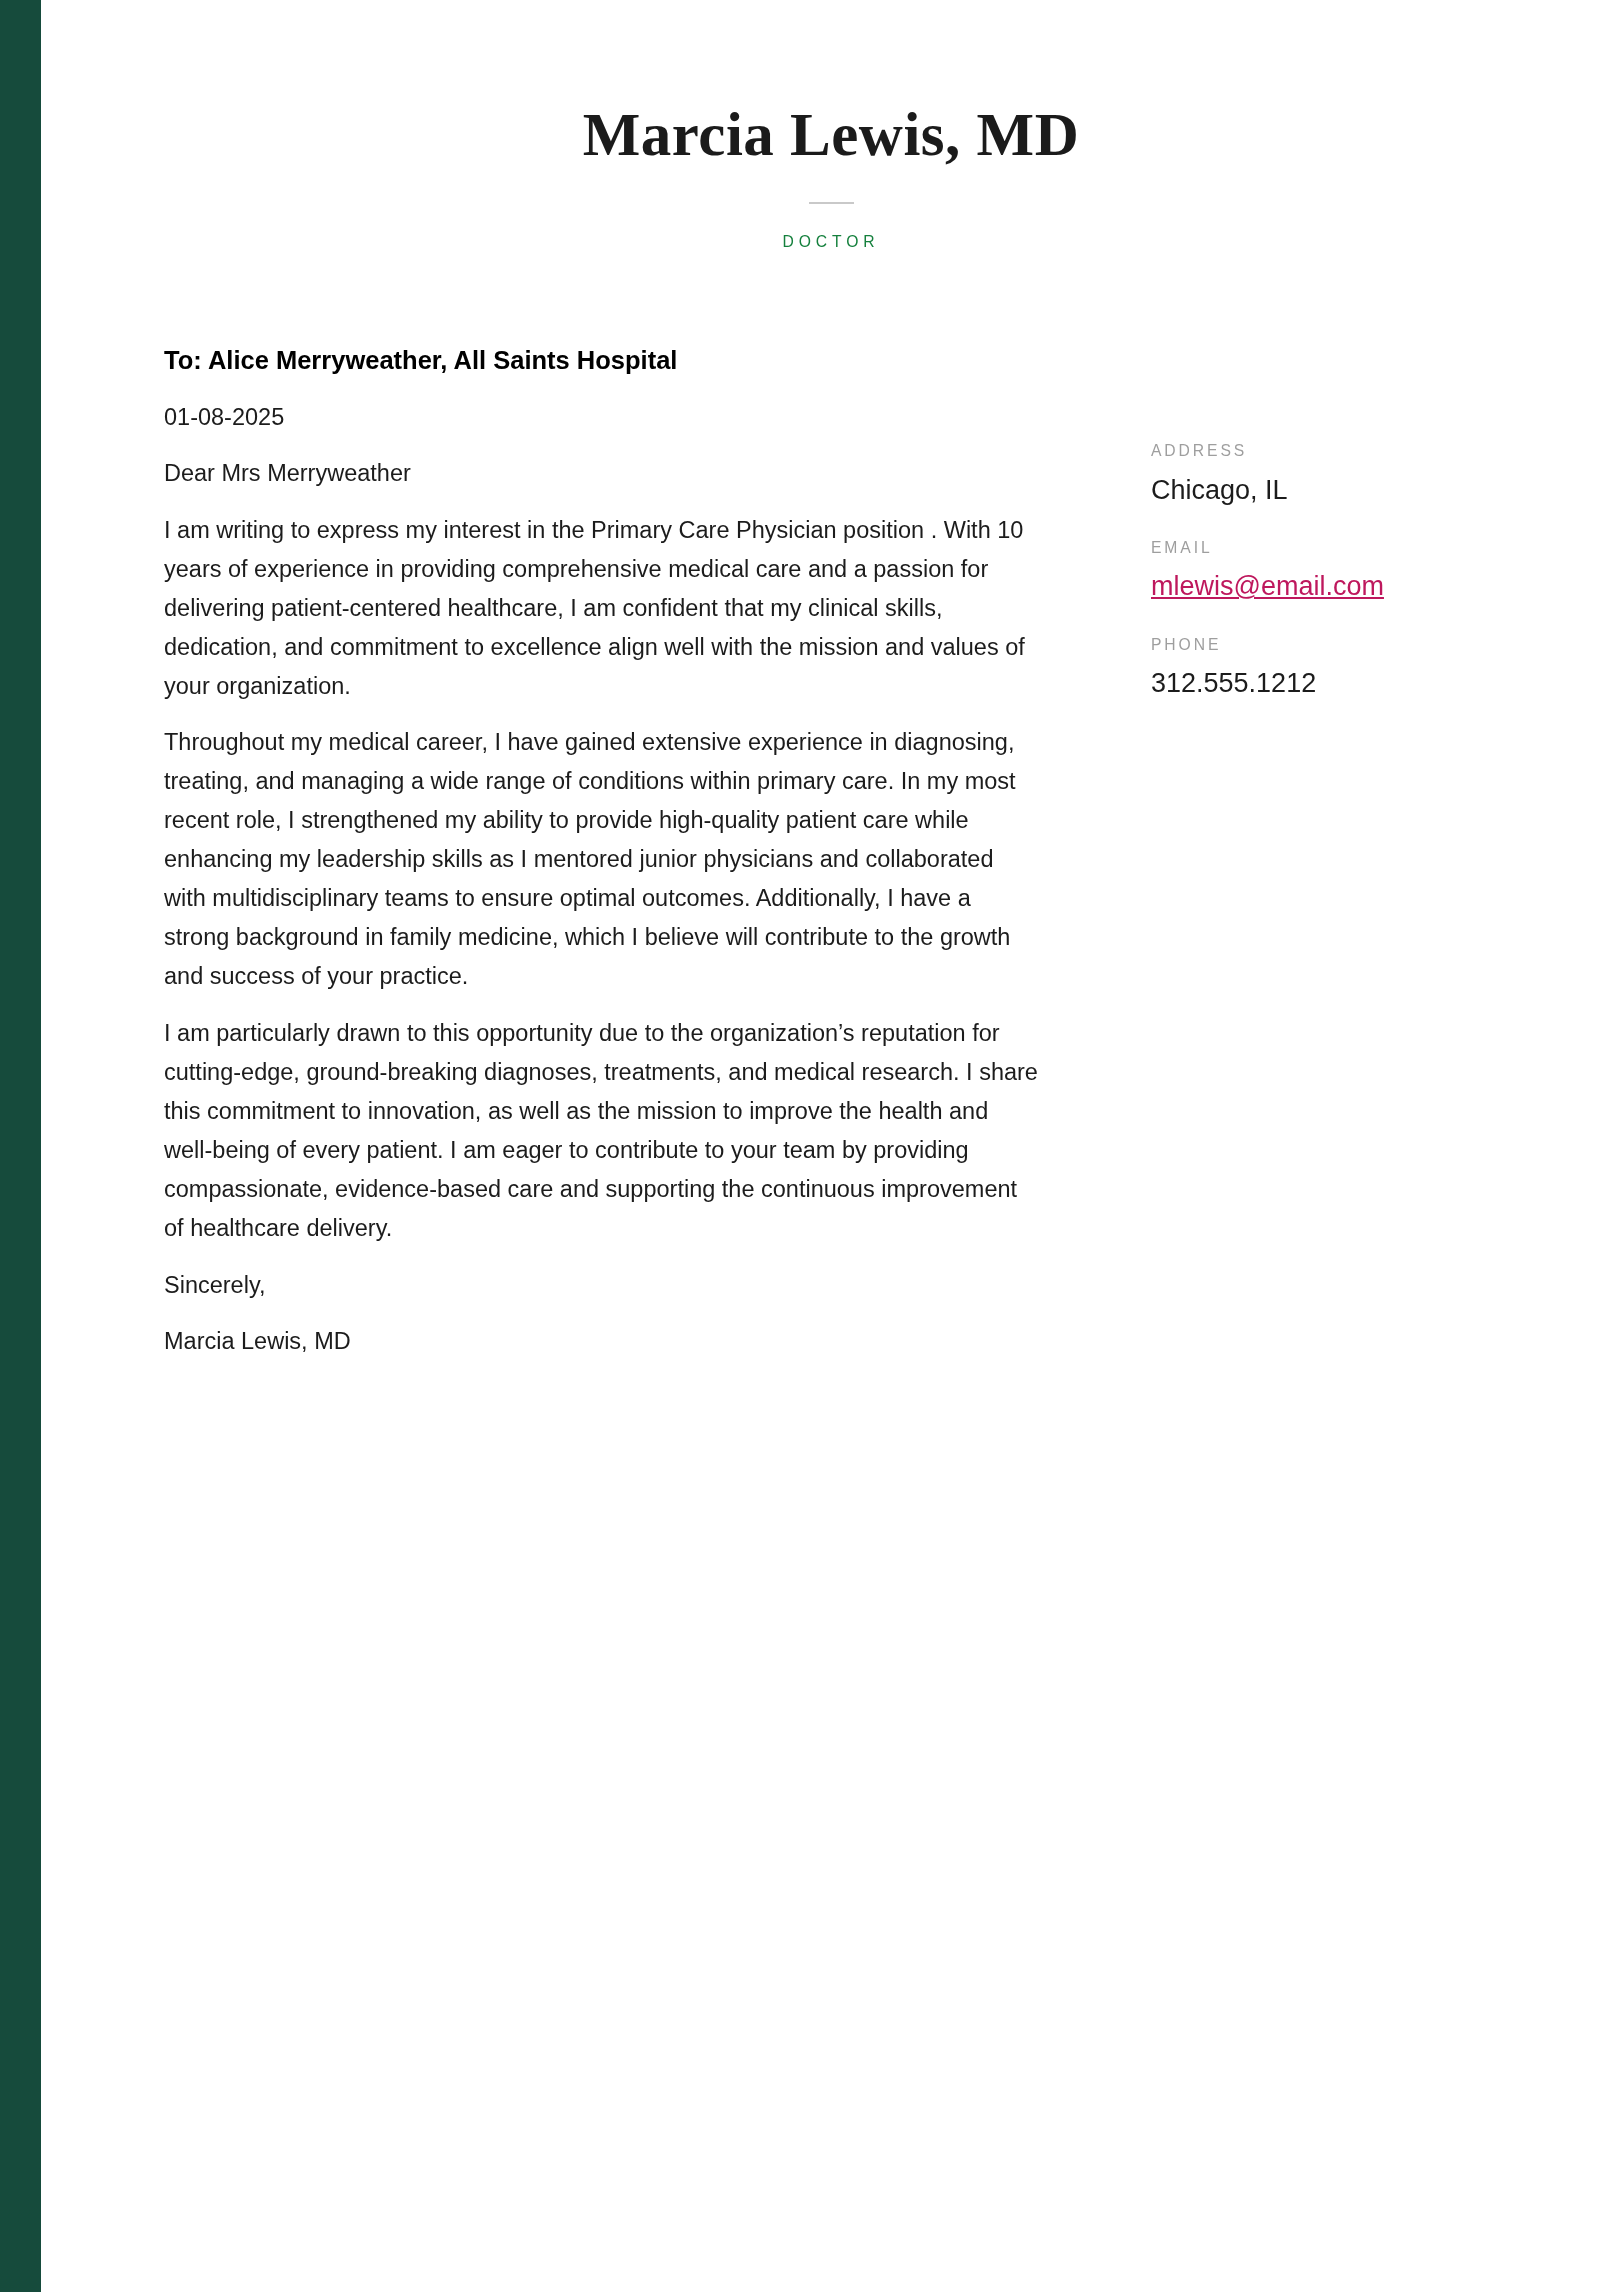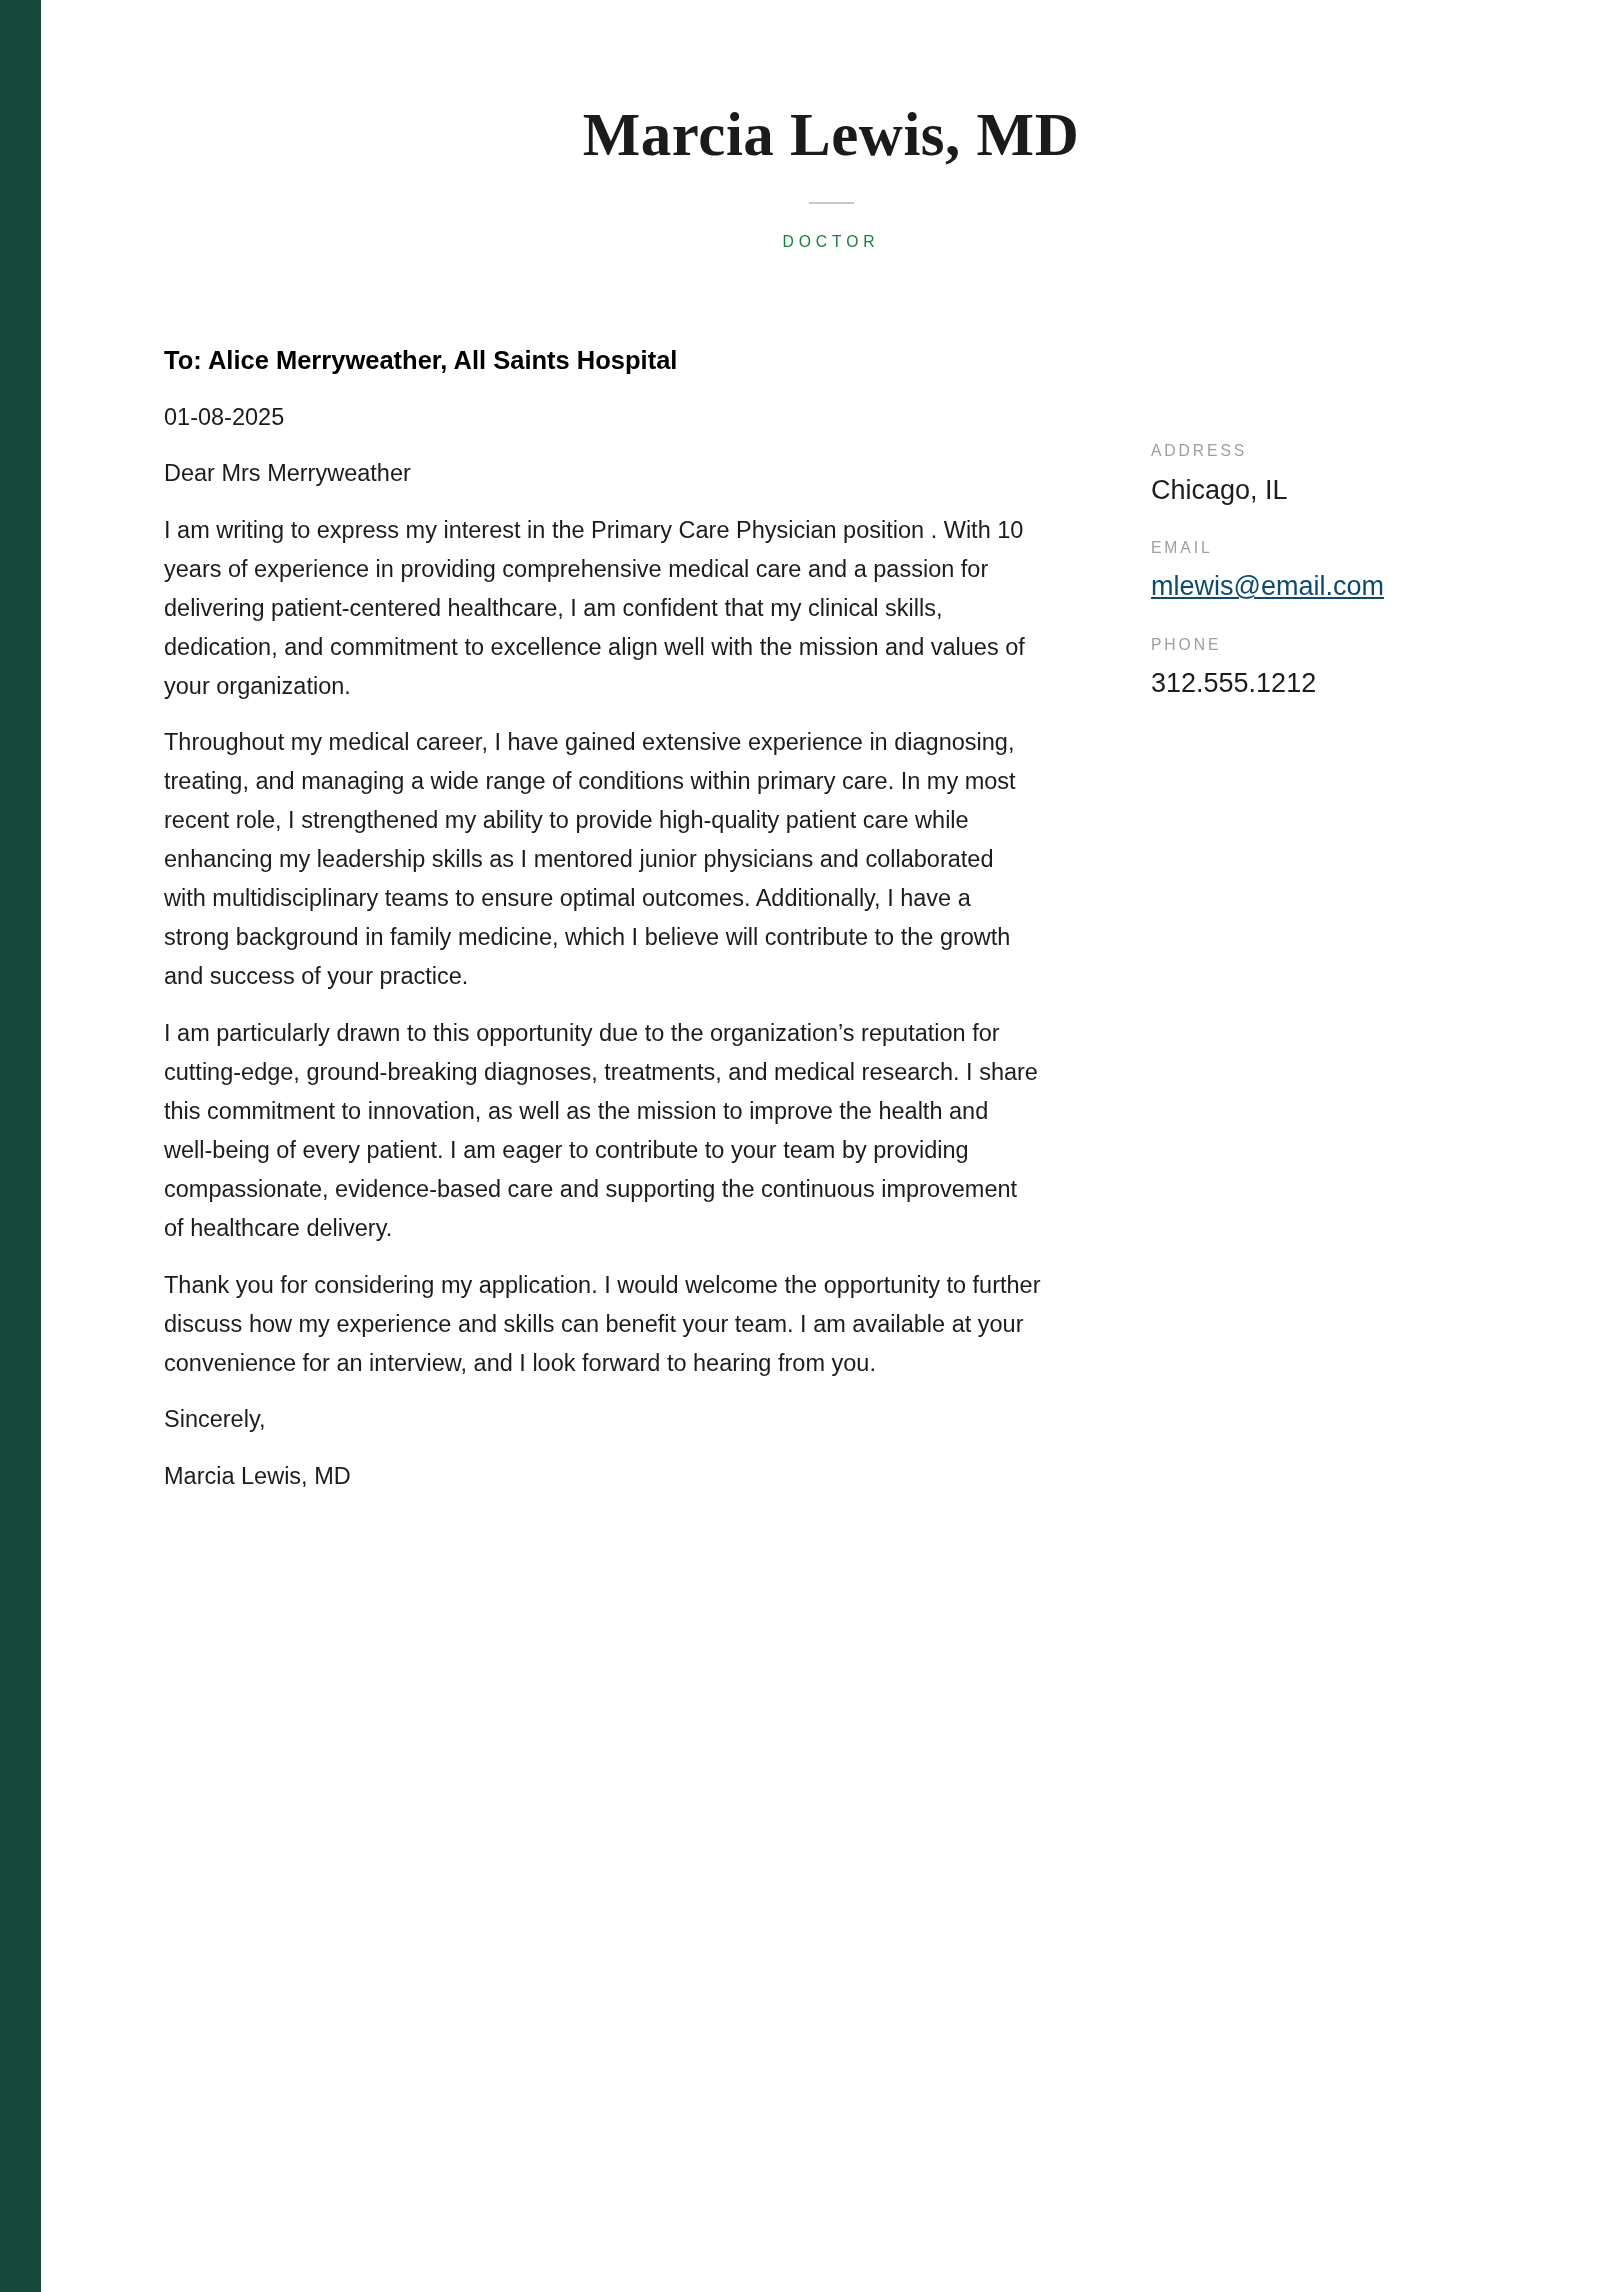"mlewis@email.com" .sidebar a.email-link { color: #0c4a6e -> #be185d }
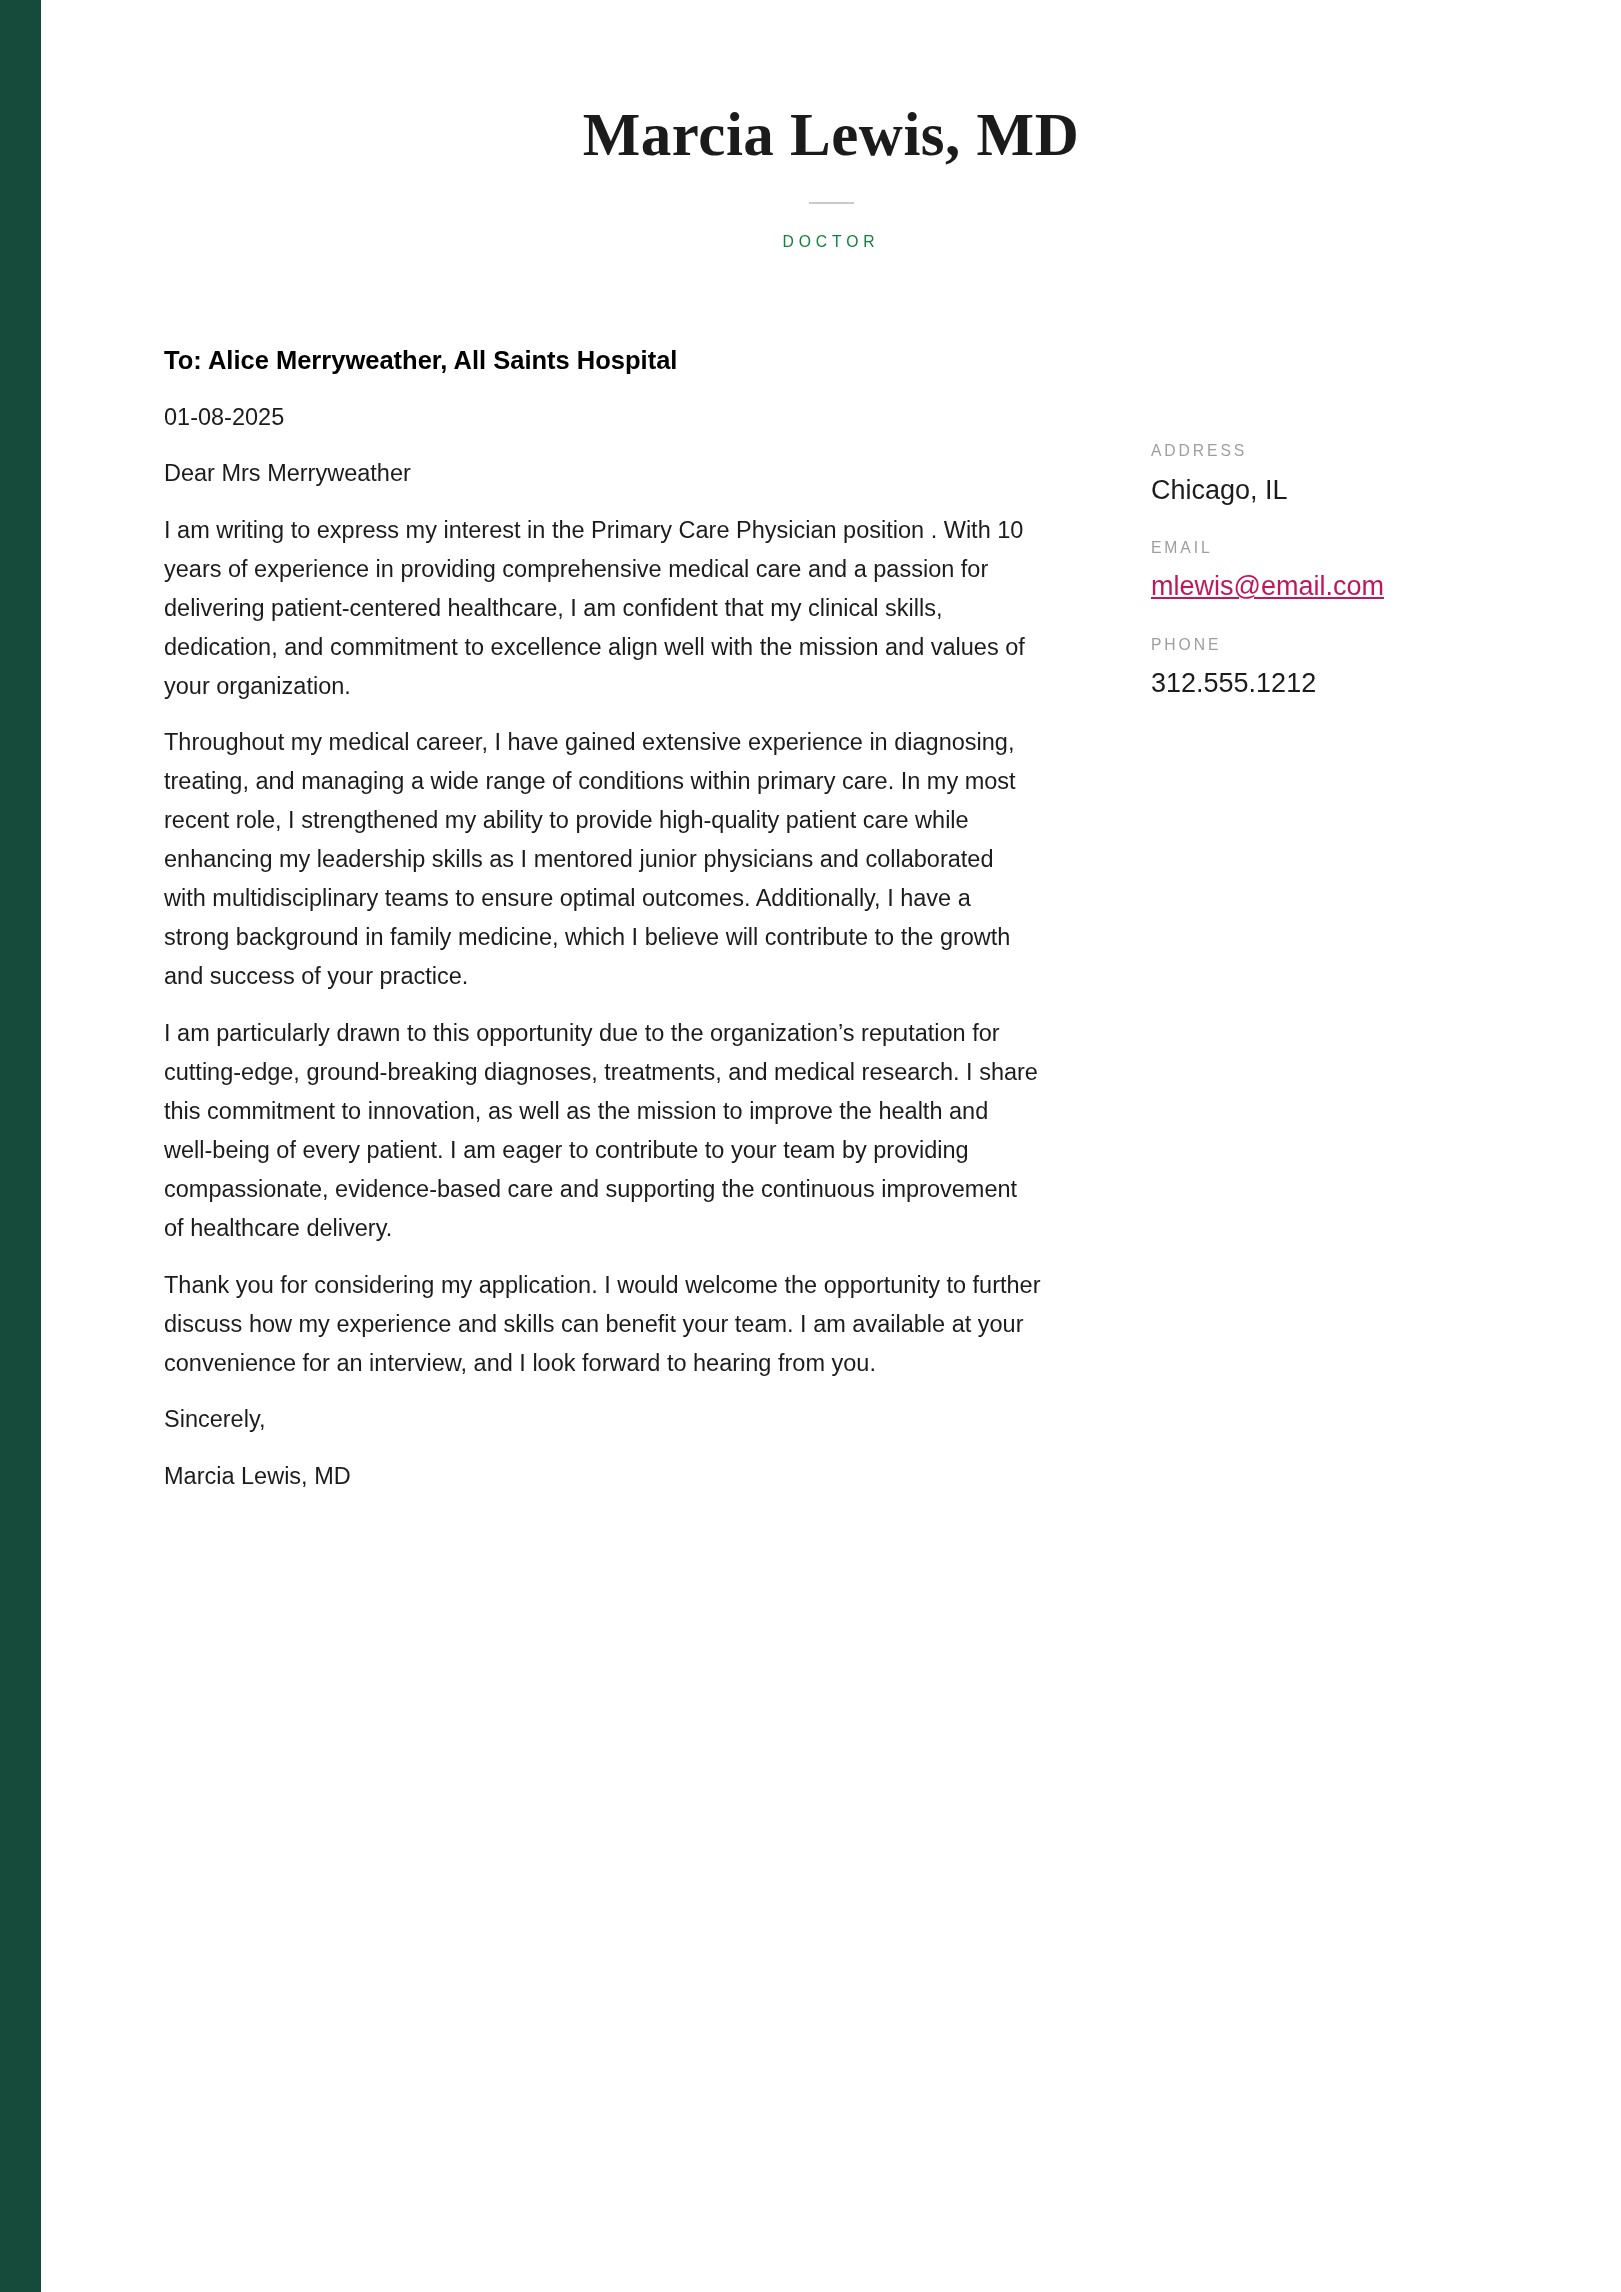"Thank you for considering my" p { html: <p>Thank you for considering my application. I would welcome the opportunity to further discuss how my experience and skills can benefit your team. I am available at your convenience for an interview, and I look forward to hearing from you.</p> -> none }
